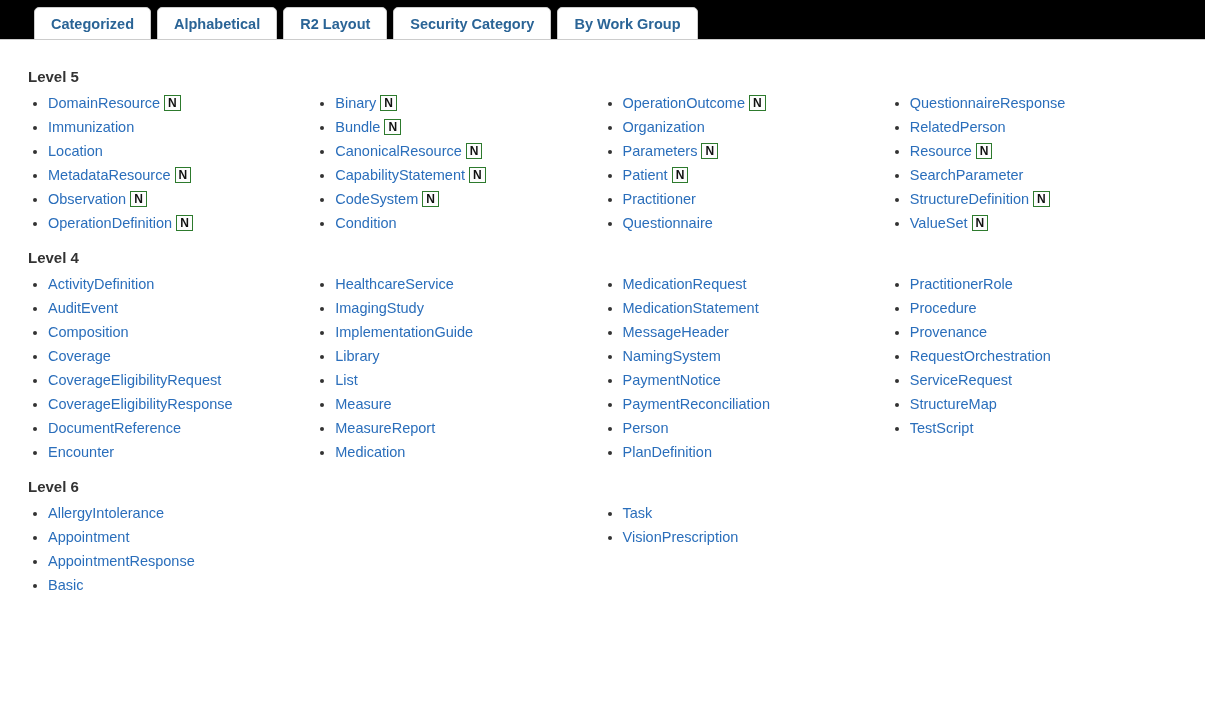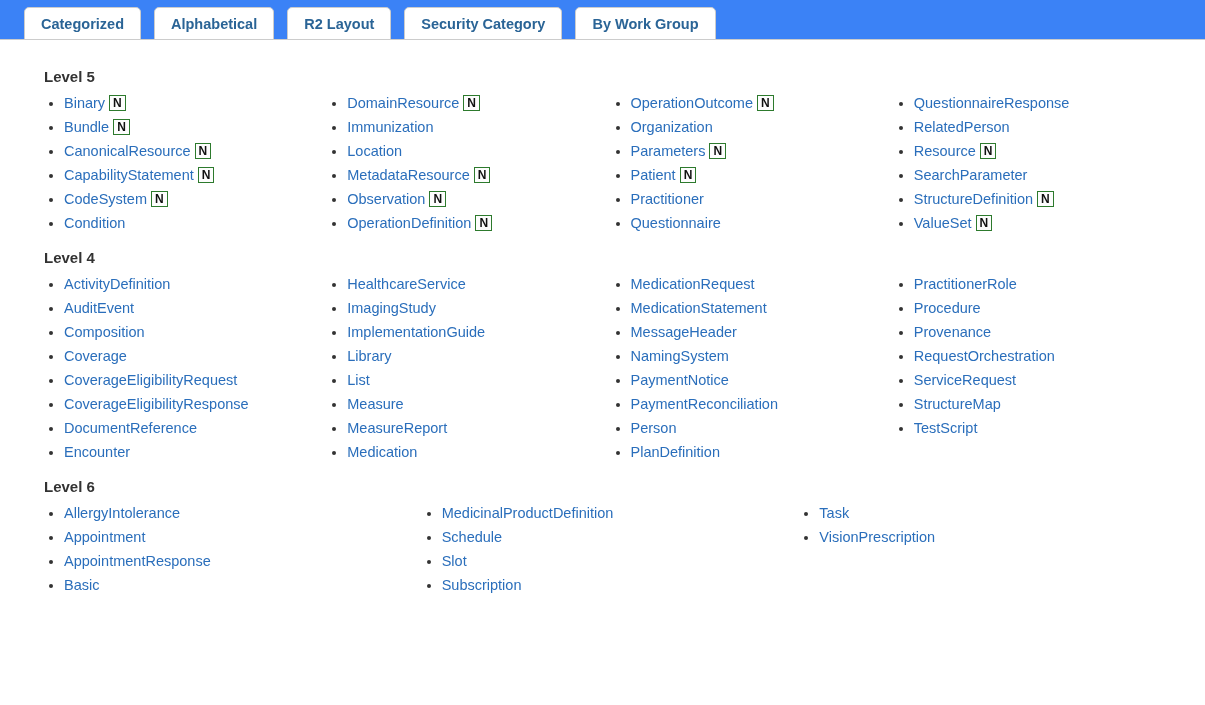"Categorized" .tab-bar { background: #3b82f6 -> #000000; gap: 13px -> 6px; padding: 6px 18px 0 24px -> 6px 18px 0 34px }
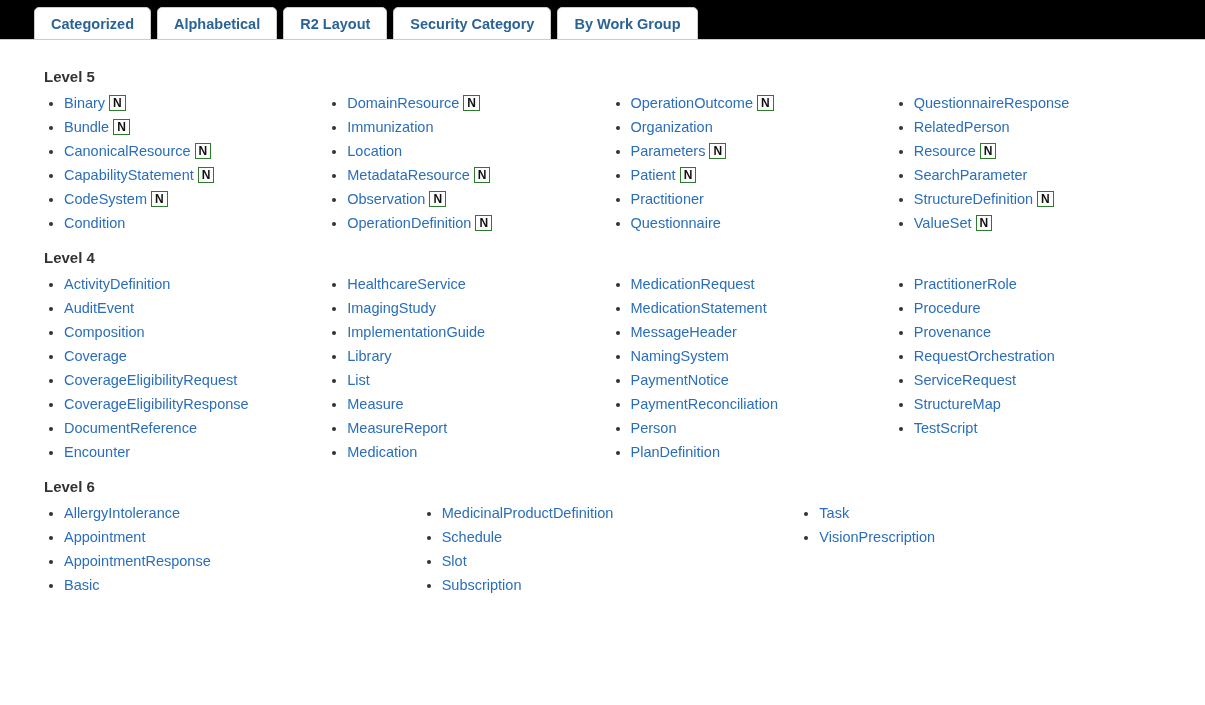"Level 5" .content { padding: 18px 28px 20px 44px -> 18px 28px 20px 28px }
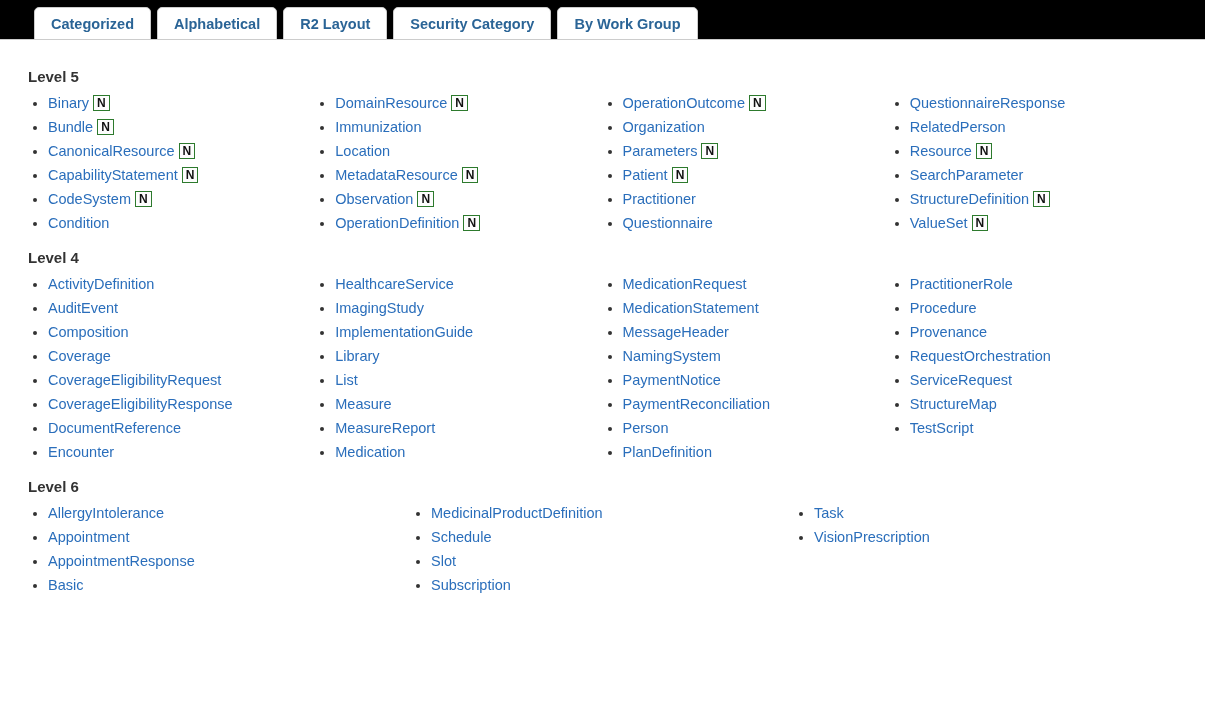"Binary N" div.col { order: before "DomainResource N" -> after "DomainResource N" }
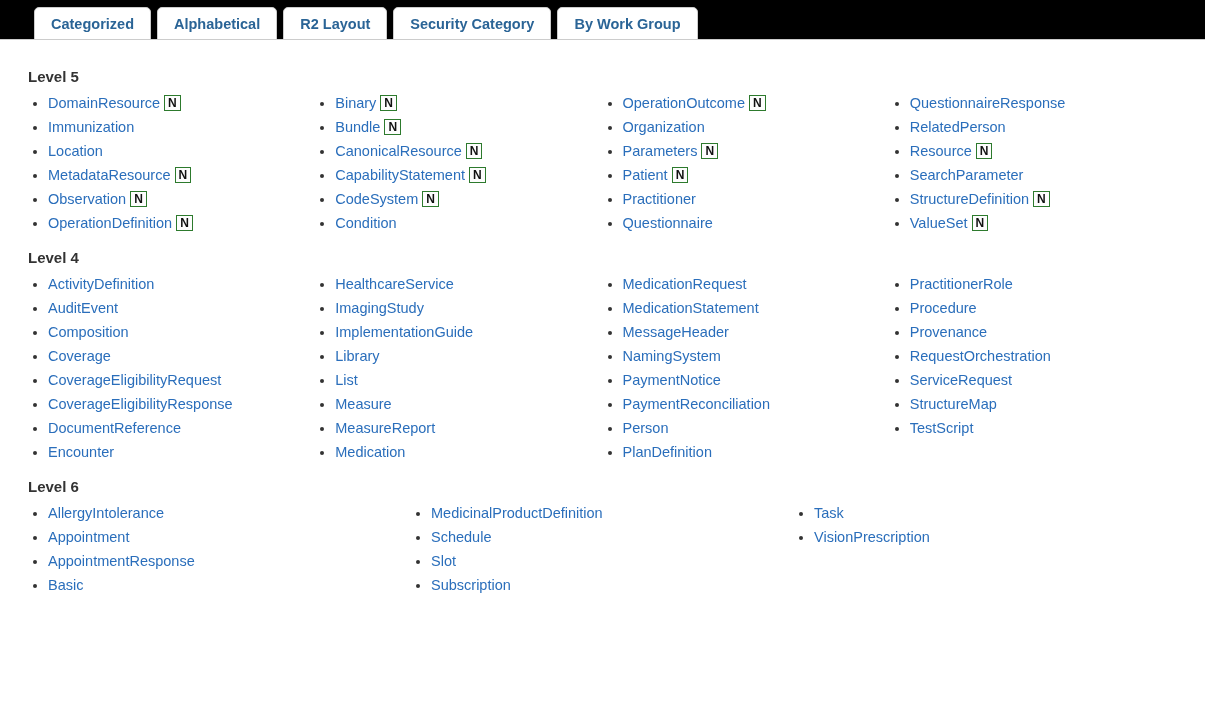"MedicinalProductDefinition" div.col { html: <div> <ul> <li><a>MedicinalProductDefinition</a></li> <li><a>Schedule</a></li> <li><a>Slot</a></li> <li><a>Subscription</a></li> </ul> </div> -> none }
